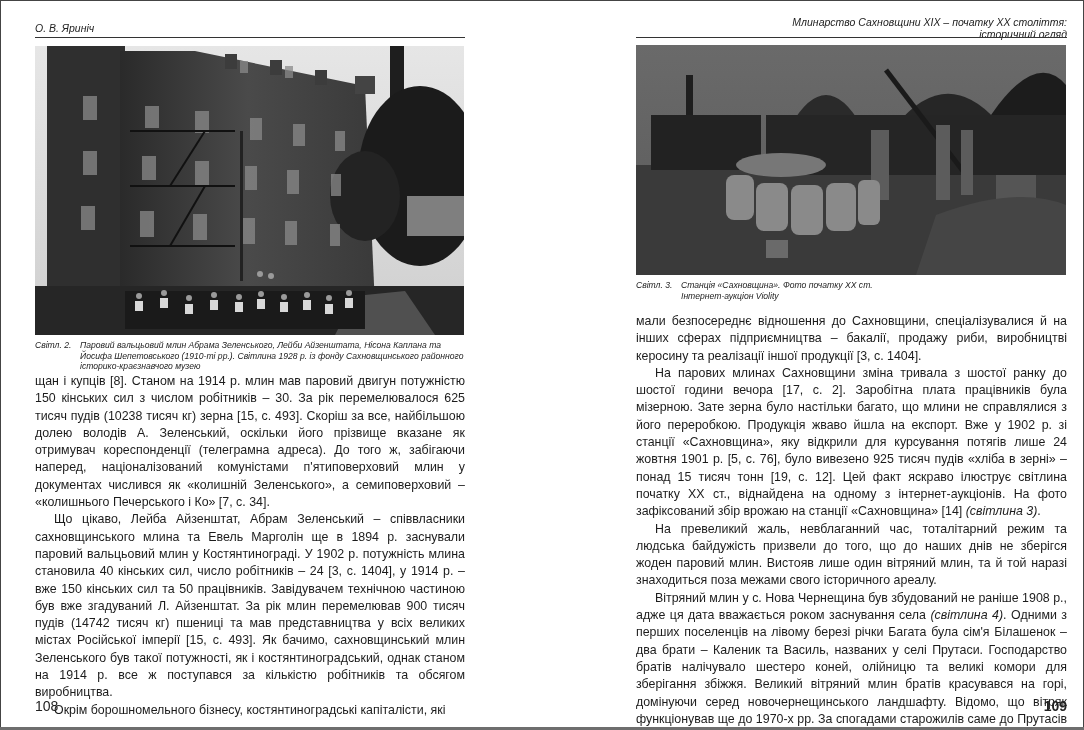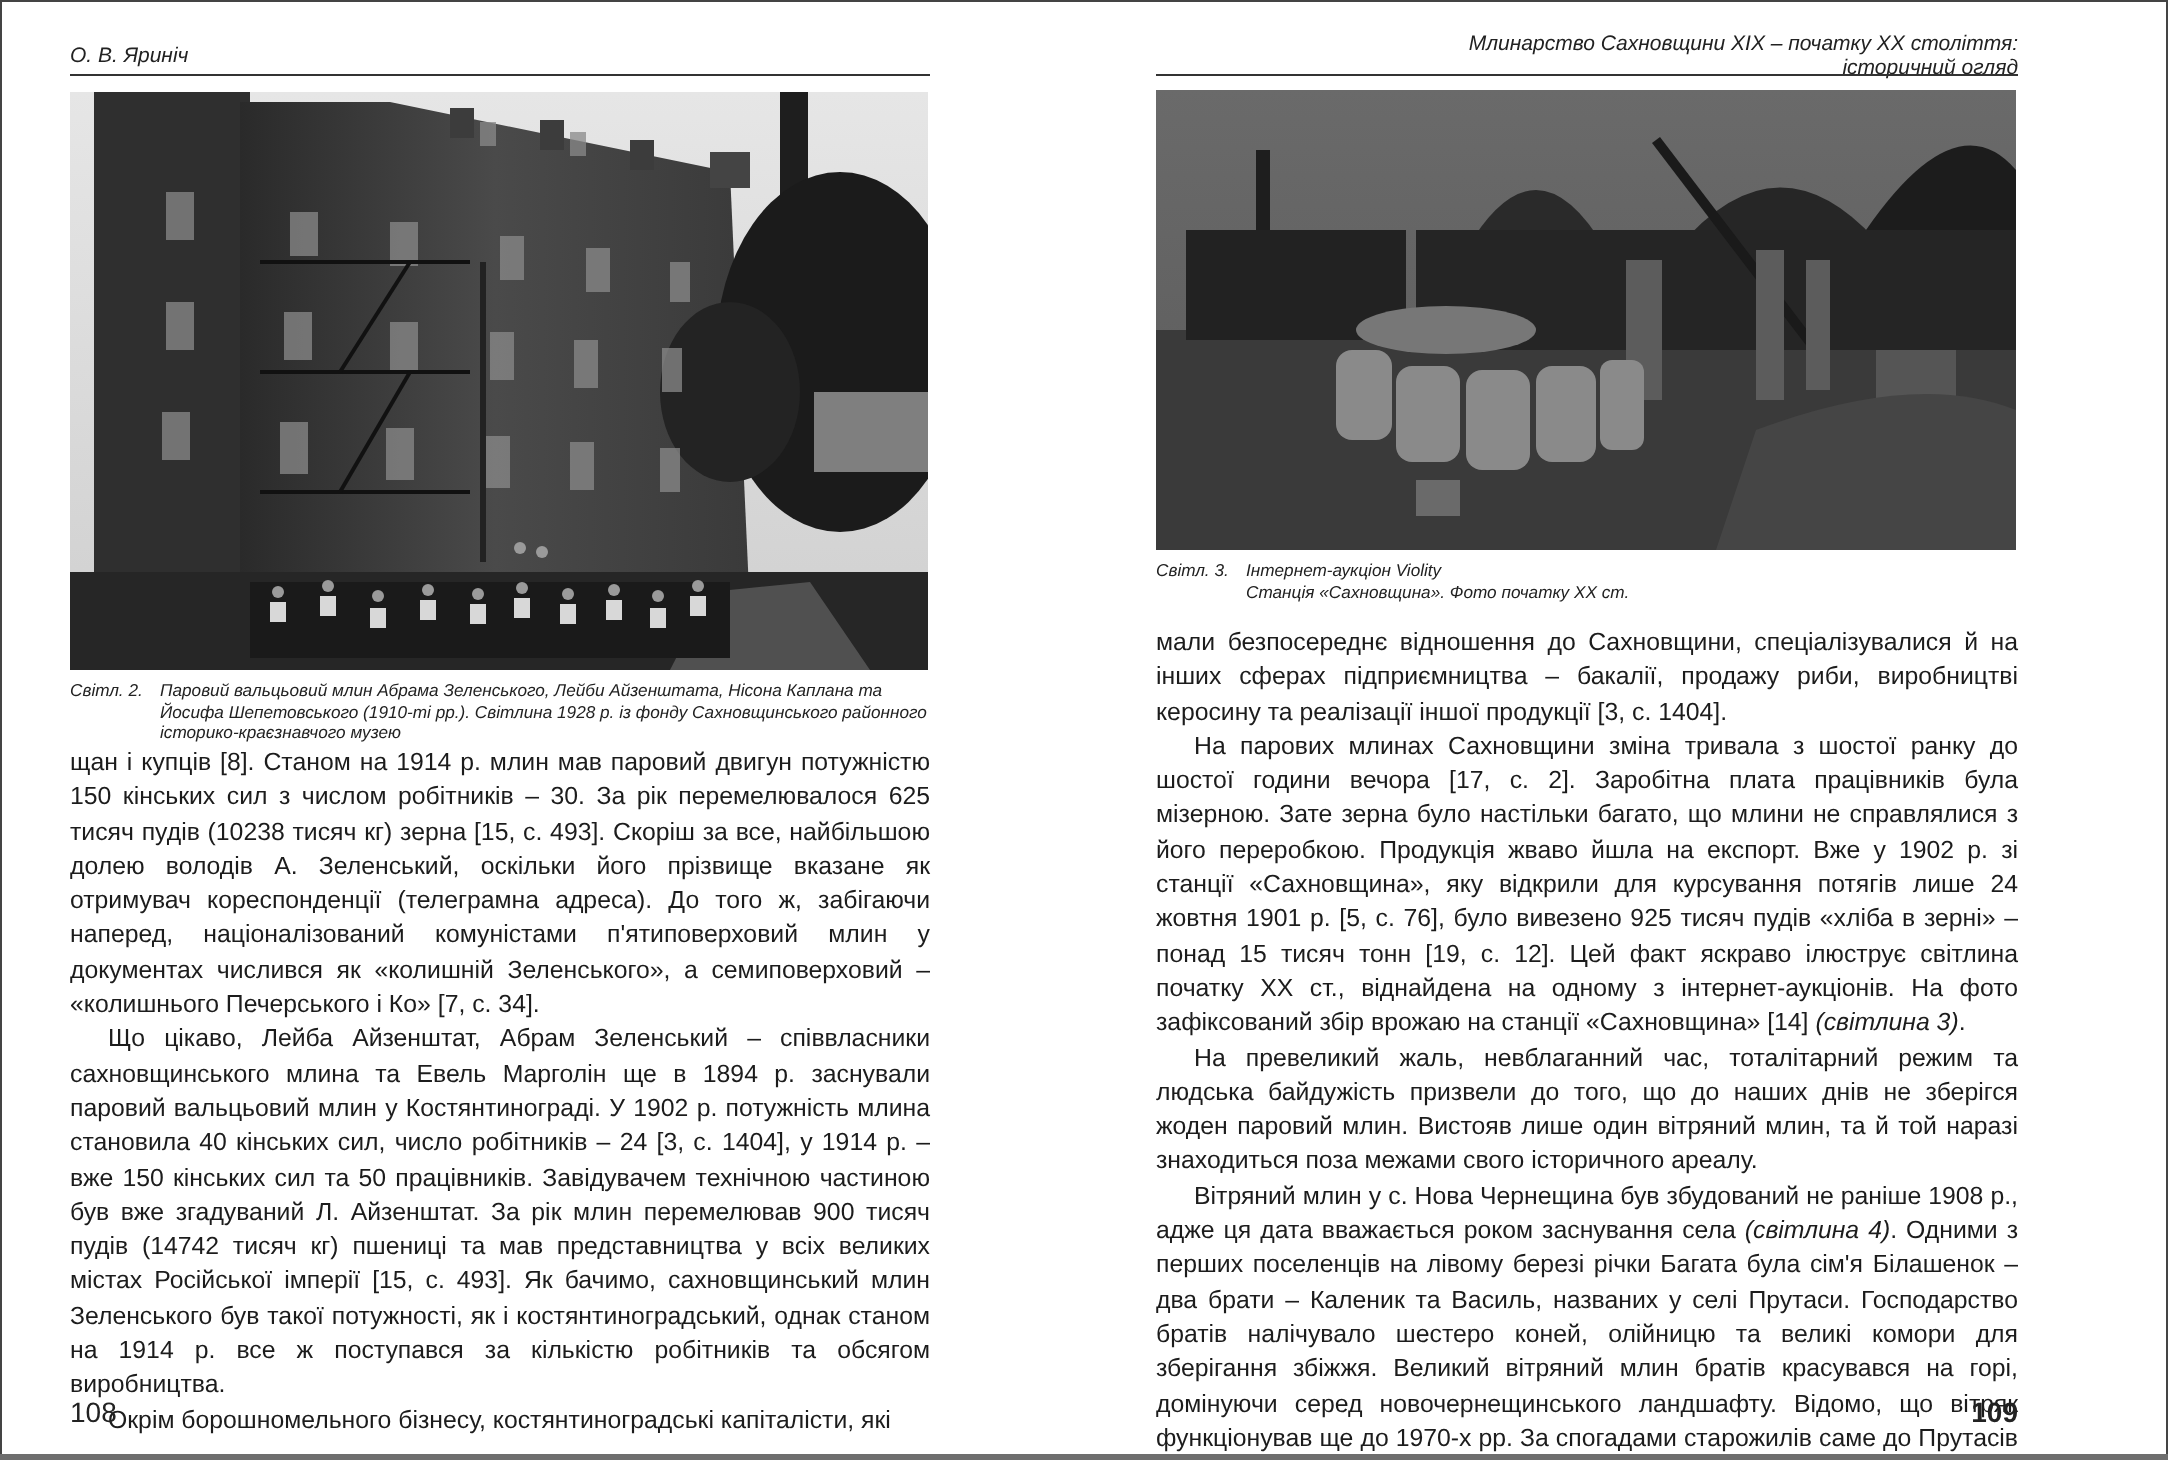"Млинарство Сахновщини XIX – початку" .page.right { left: 578px -> 636px }
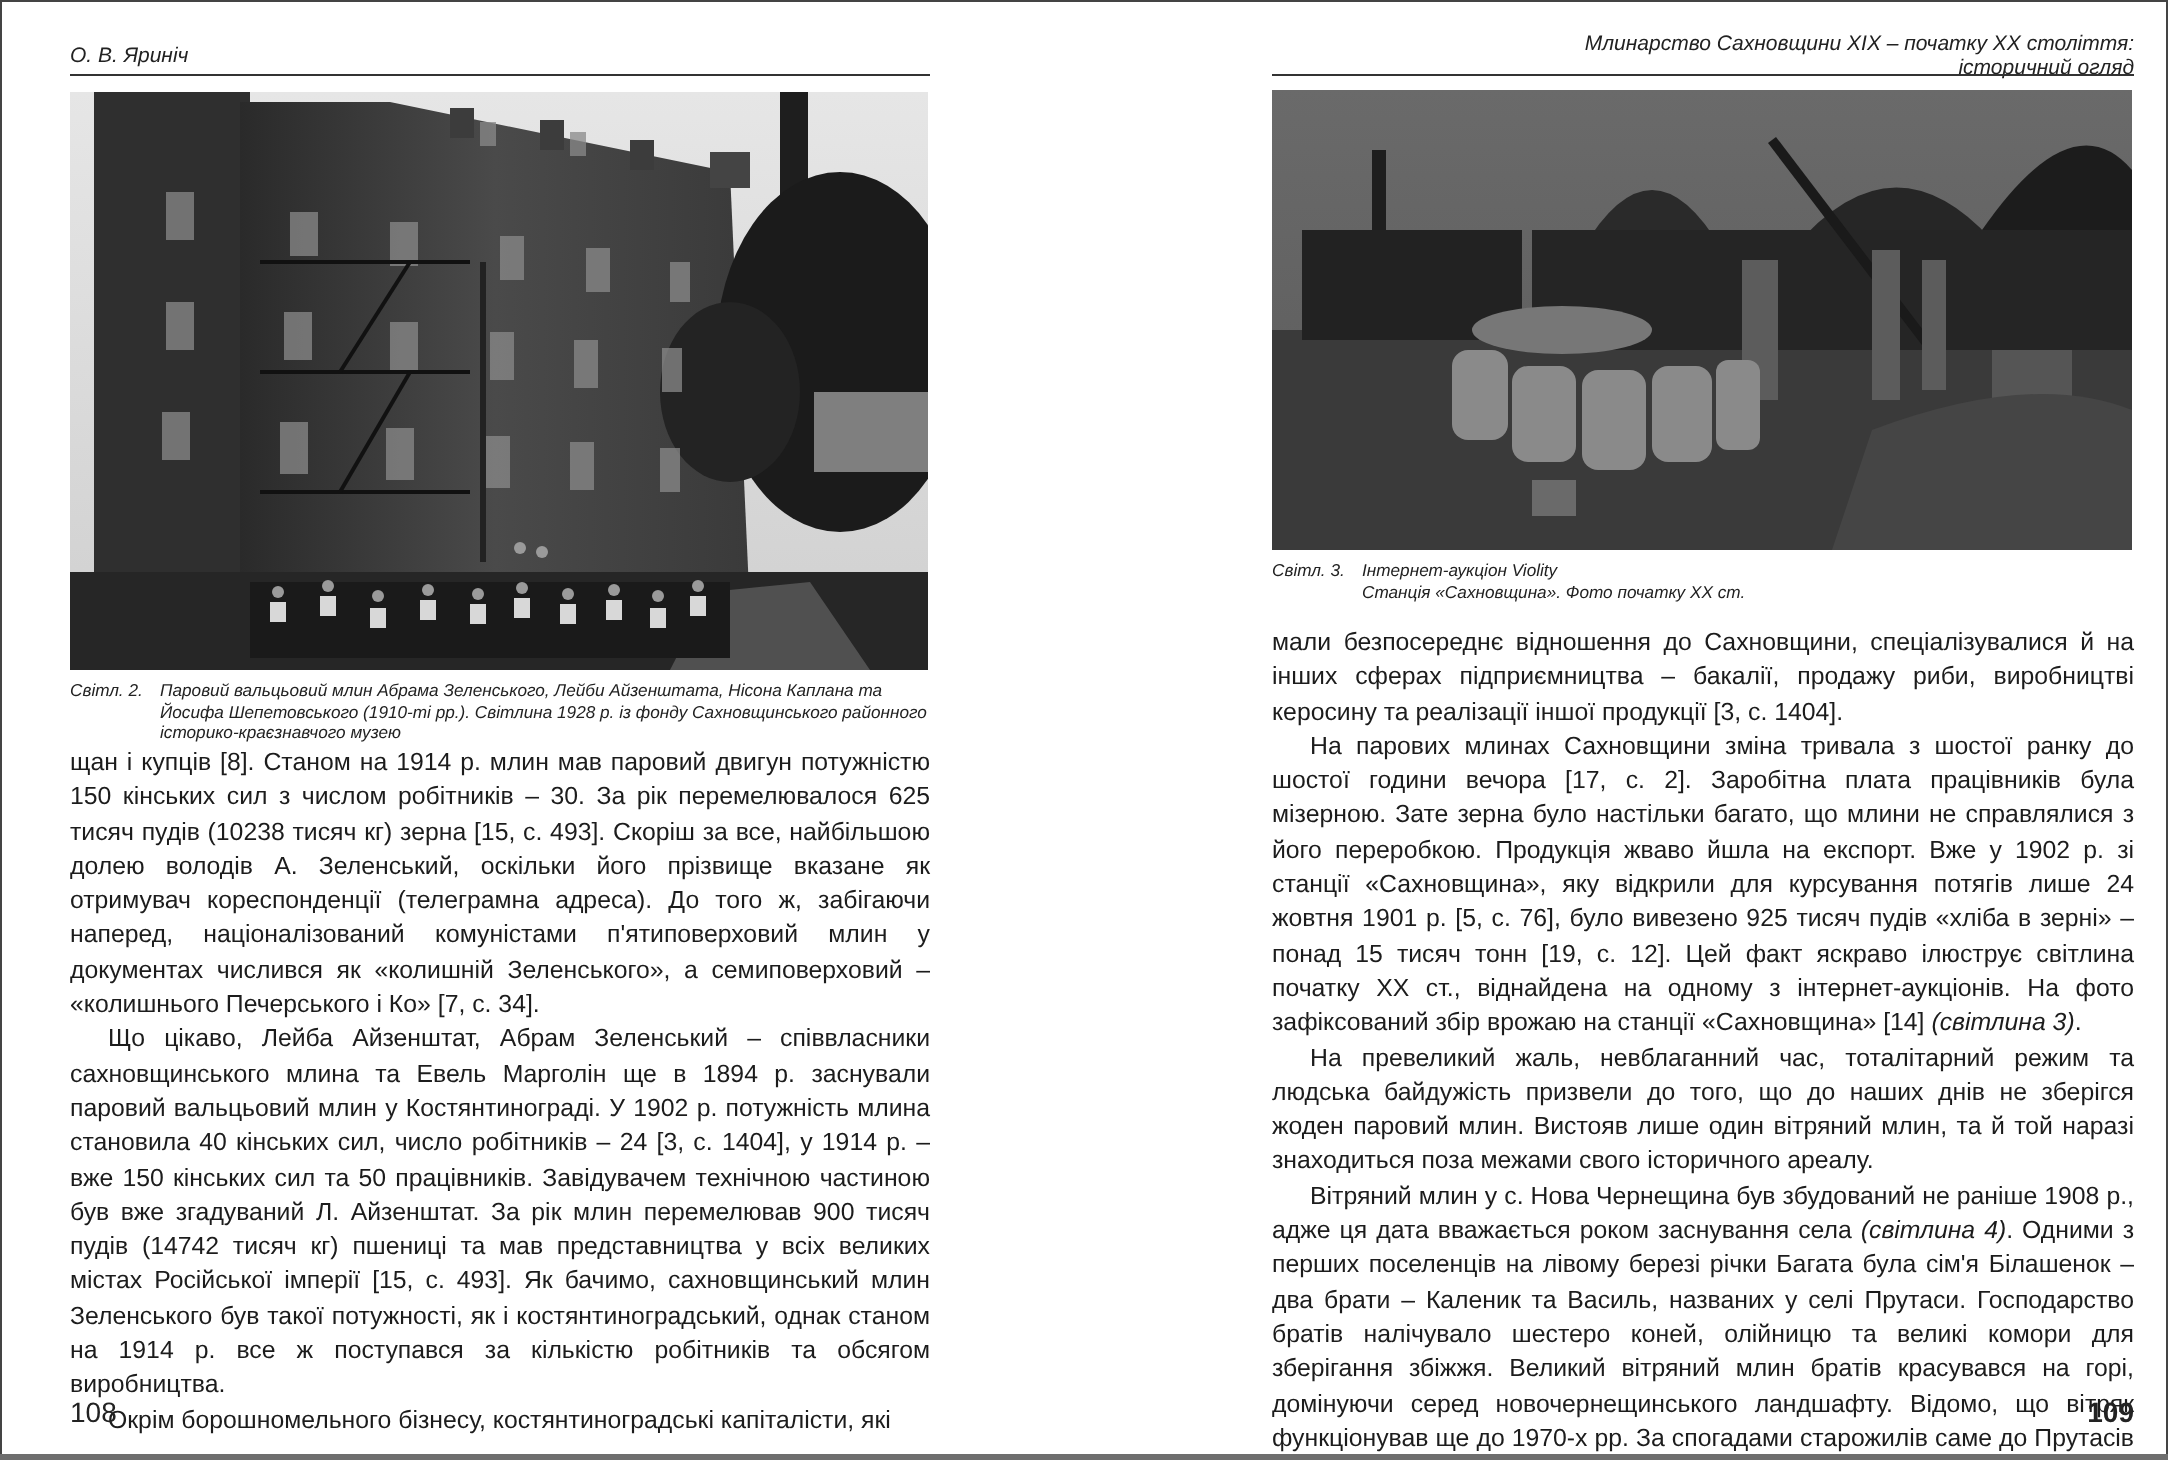"Інтернет-аукціон Violity" span { order: before "Станція «Сахновщина». Фото початку XX" -> after "Станція «Сахновщина». Фото початку XX" }
